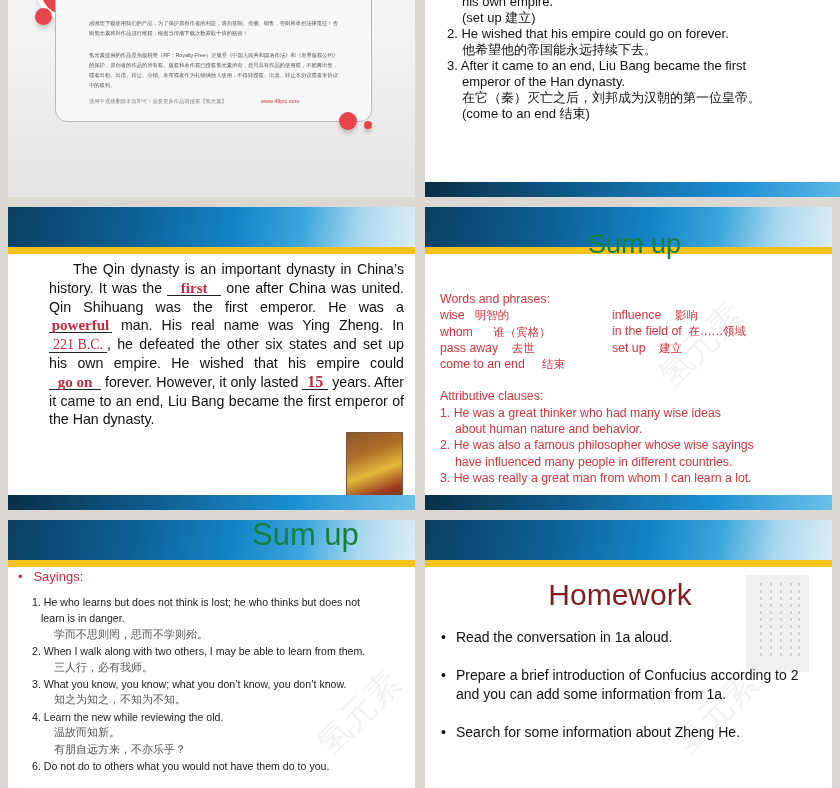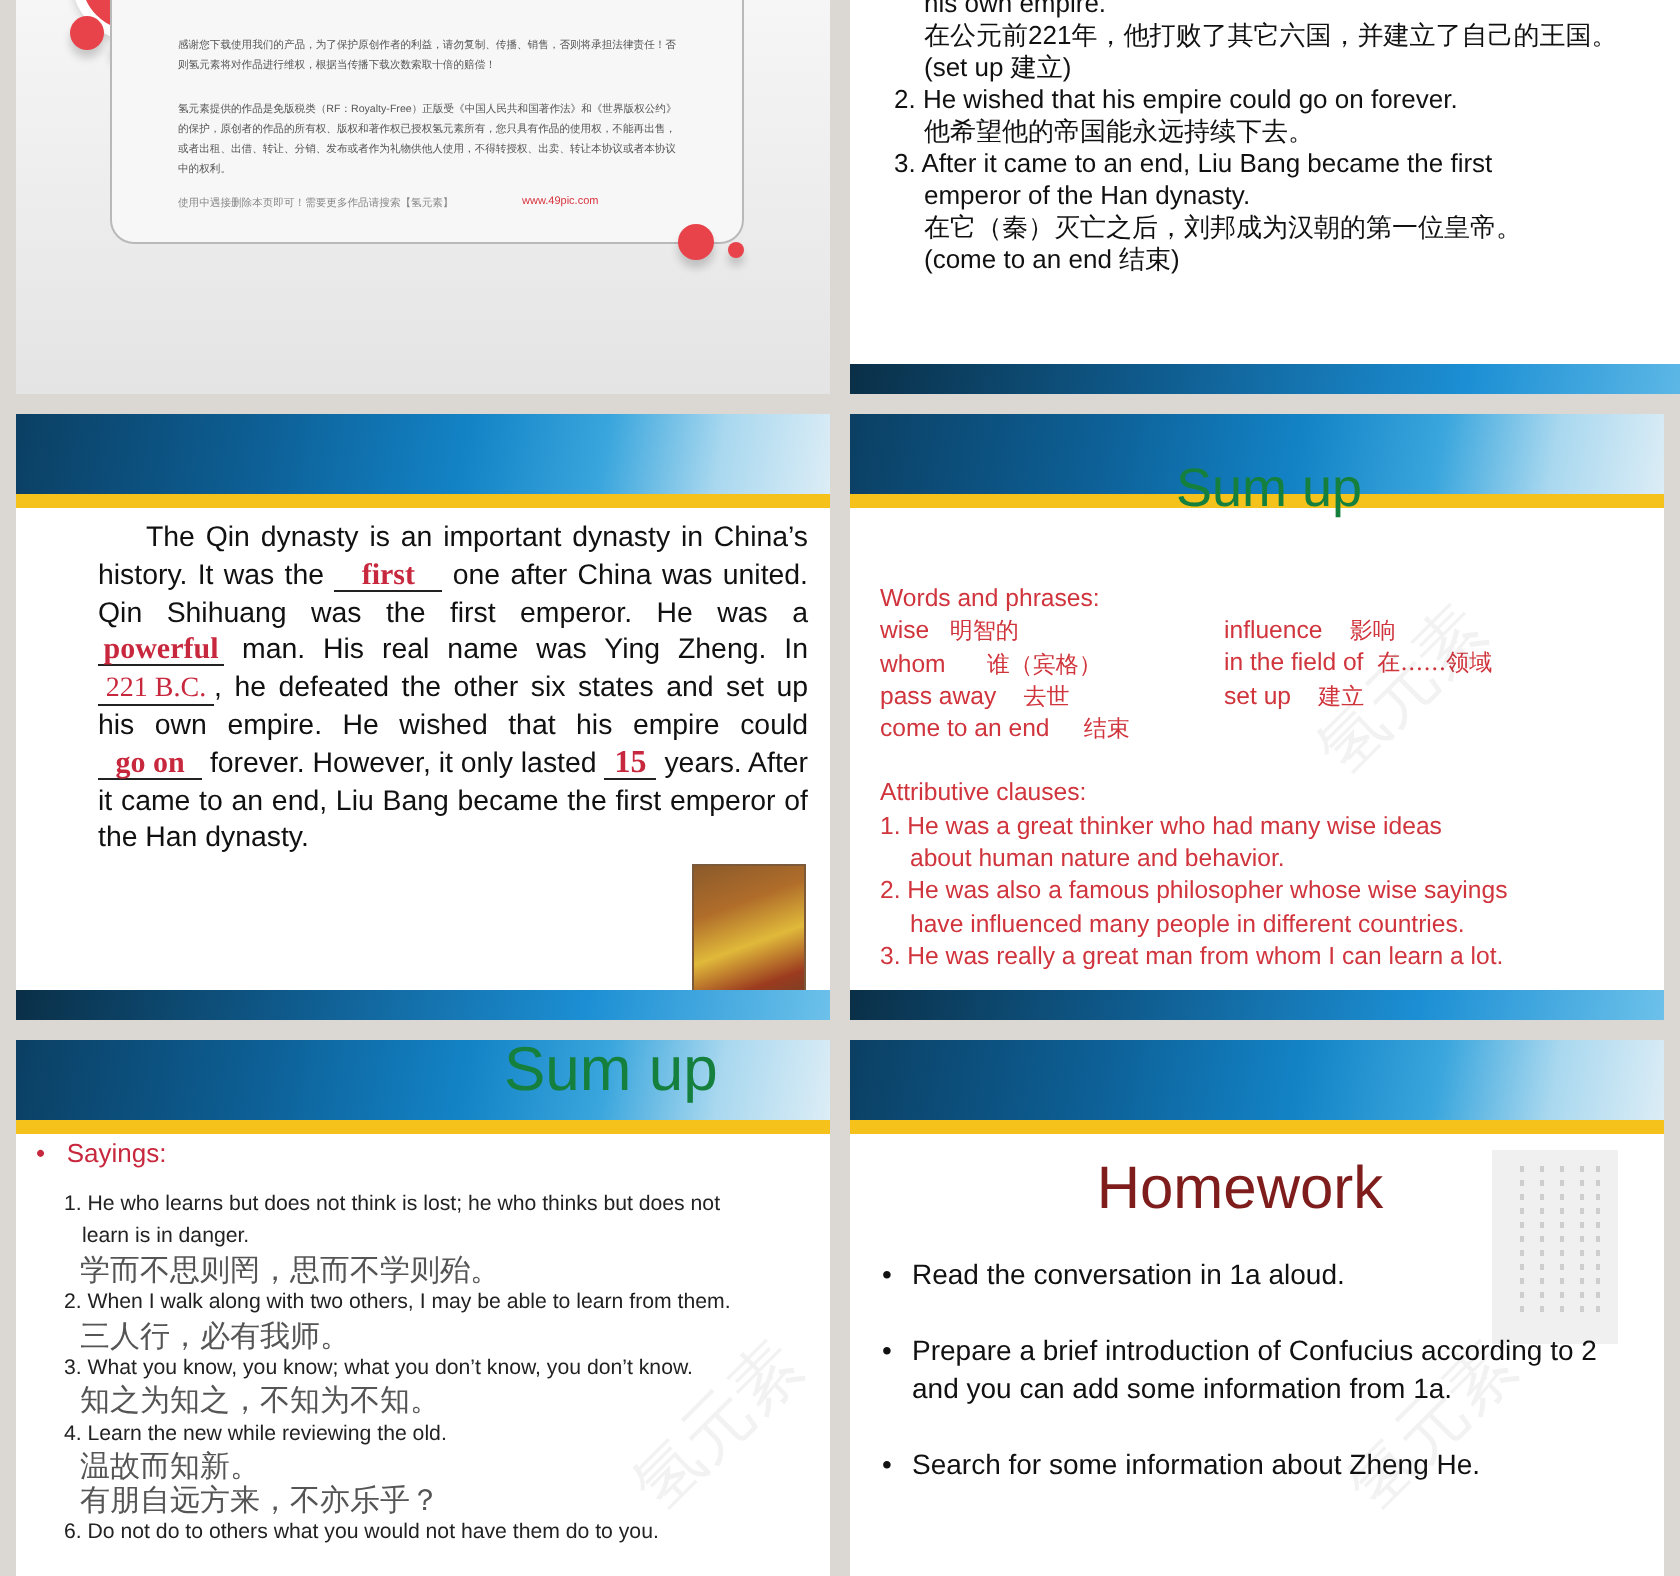"在公元前221年，他打败了其它六国，并建立了自己的王国。" div.ind { html: <div>在公元前221年，他打败了其它六国，并建立了自己的王国。</div> -> none }
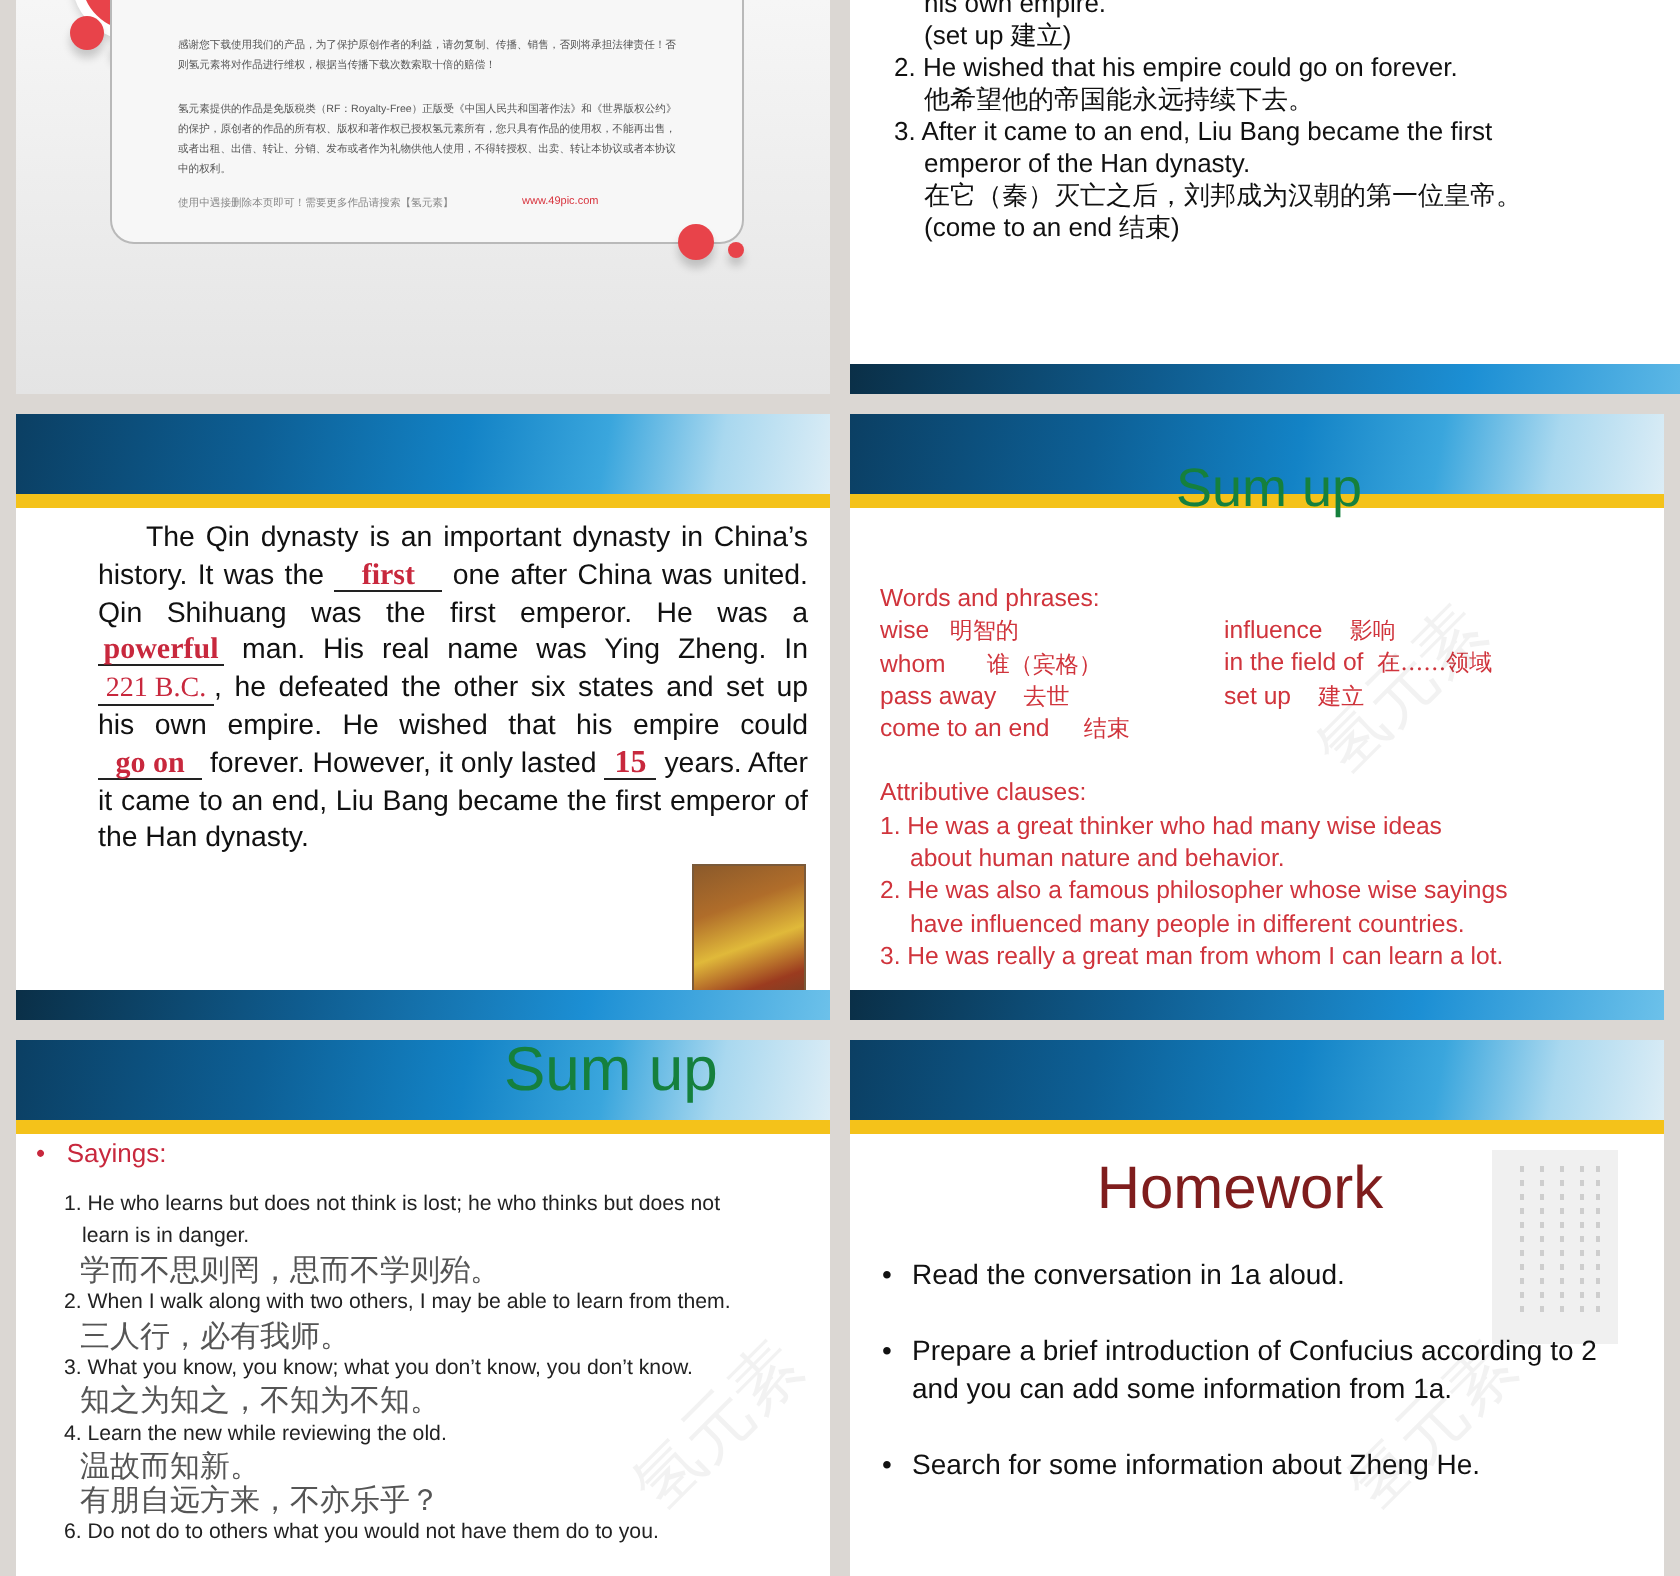"学而不思则罔，思而不学则殆。" .s5-list .cnl { font-size: 15px -> 11px; margin-left: none -> 14px }
